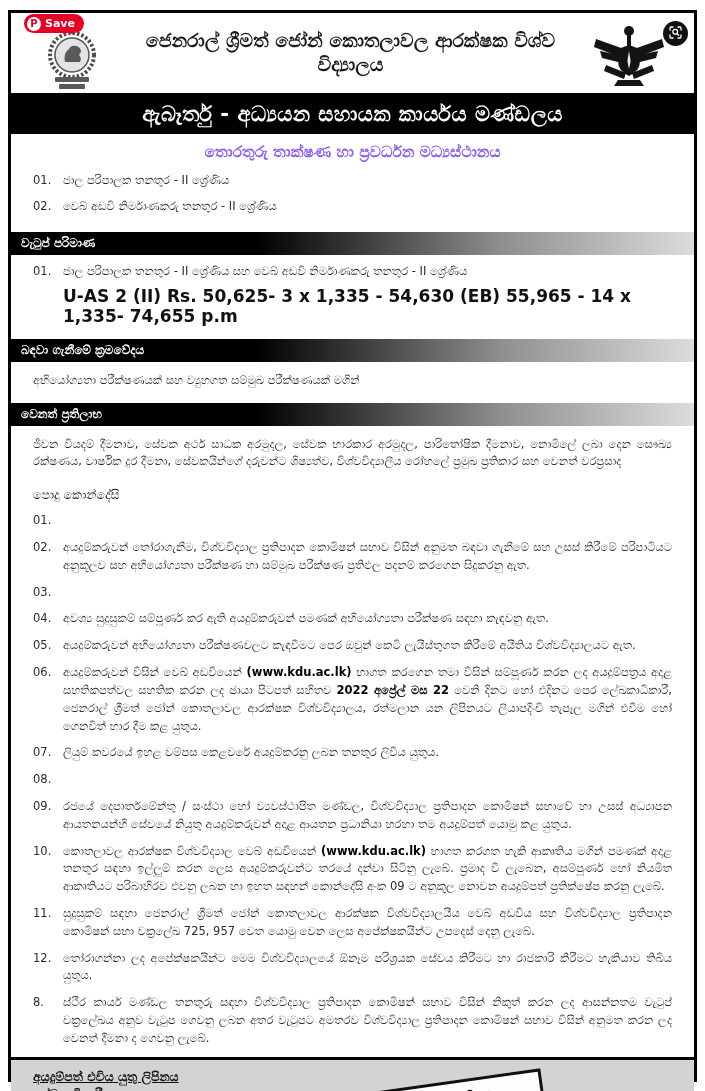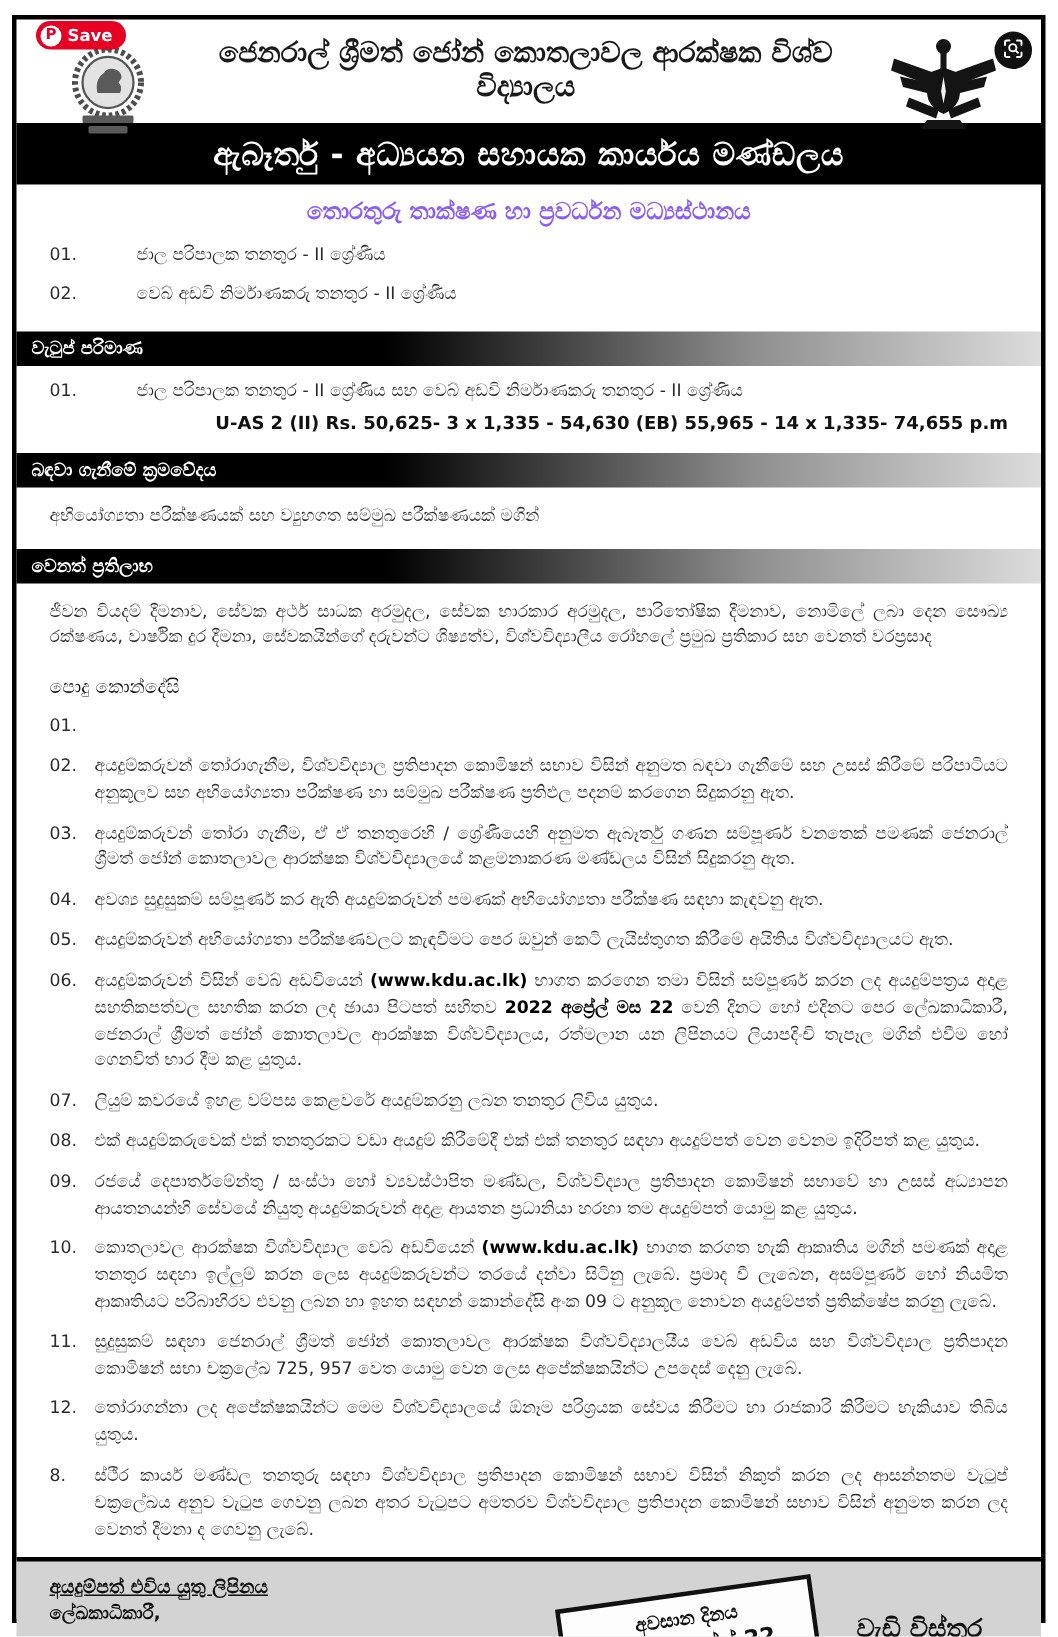"ජෙනරාල් ශ්‍රීමත් ජෝන් කොතලාවල ආරක්ෂක" .header { height: 69px -> 80px }
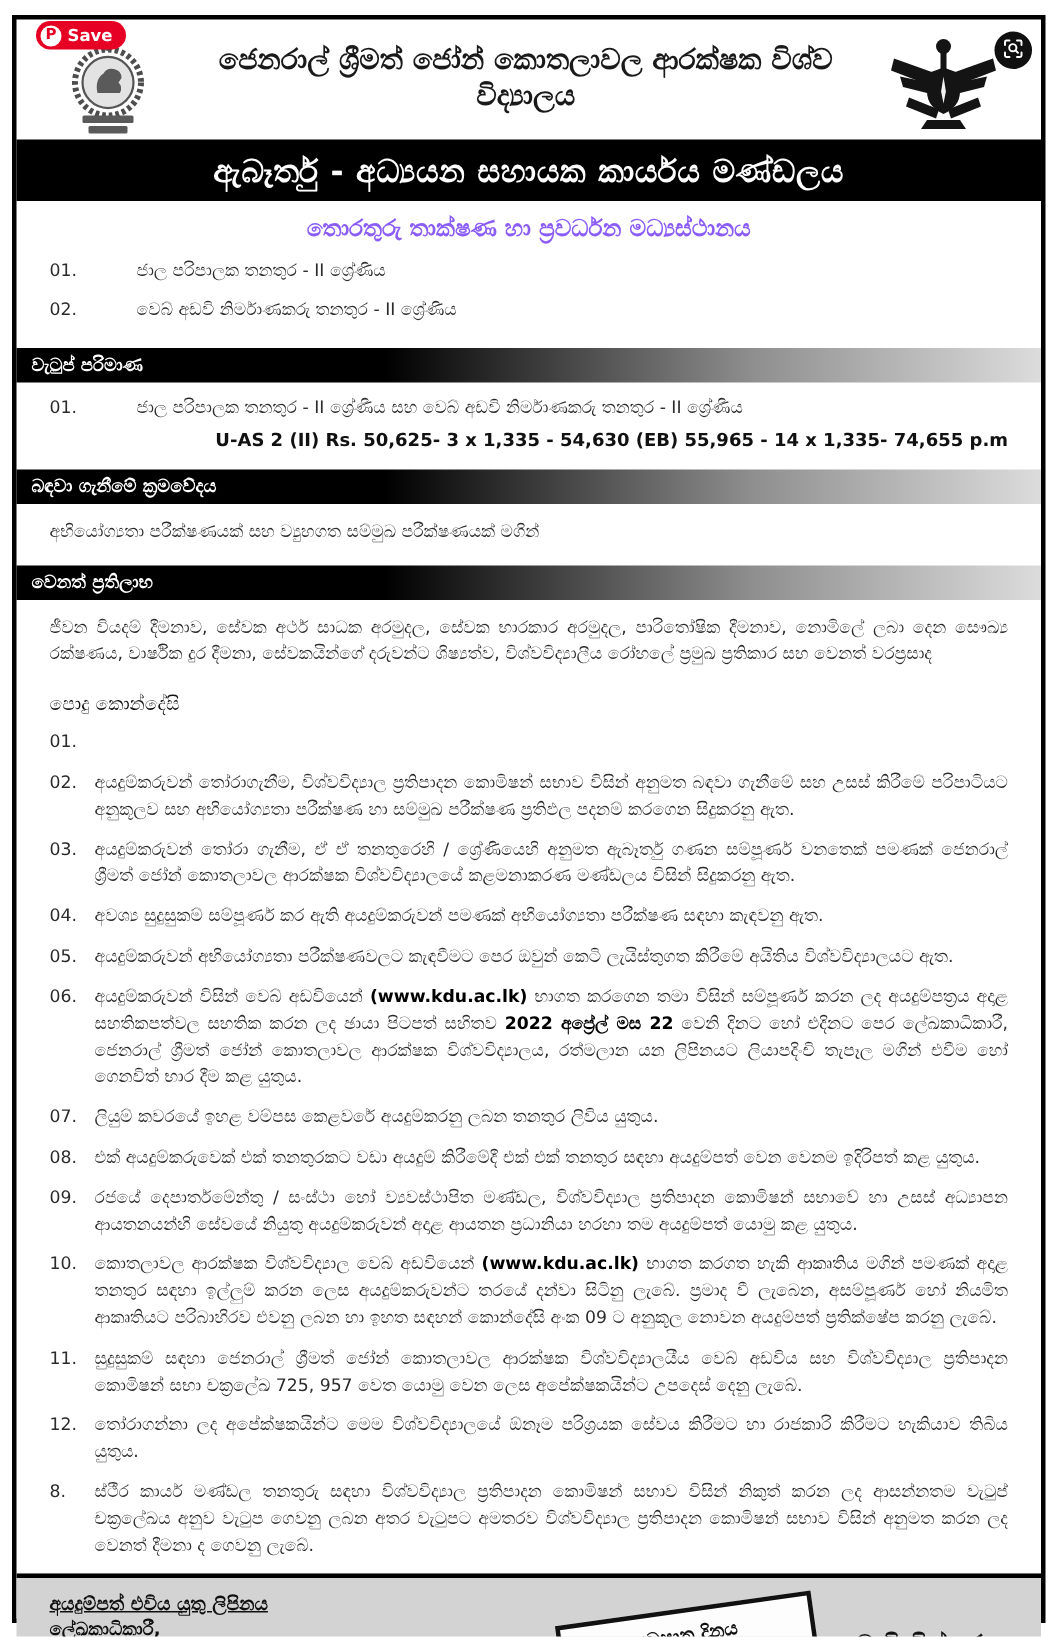"ජාල පරිපාලක තනතුර - II" .row .txt { margin-left: 28px -> none }
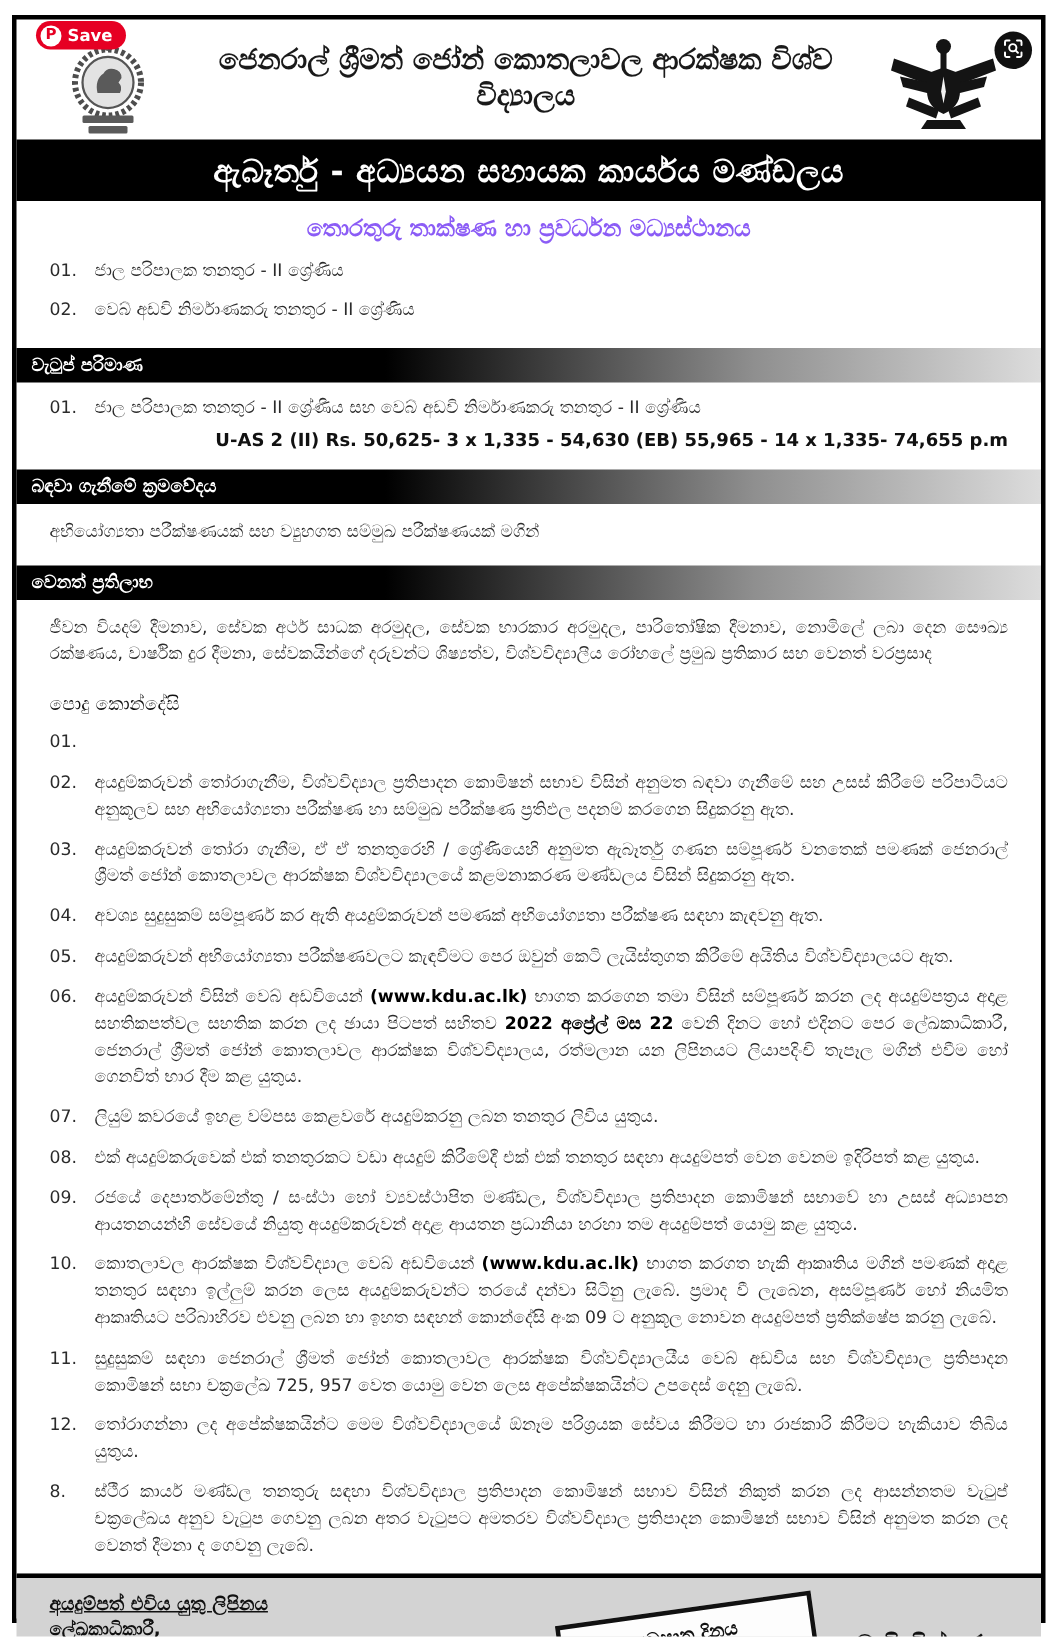"U-AS 2 (II) Rs. 50,625-" .sal-scale { font-size: 12px -> 17px; text-align: right -> none }
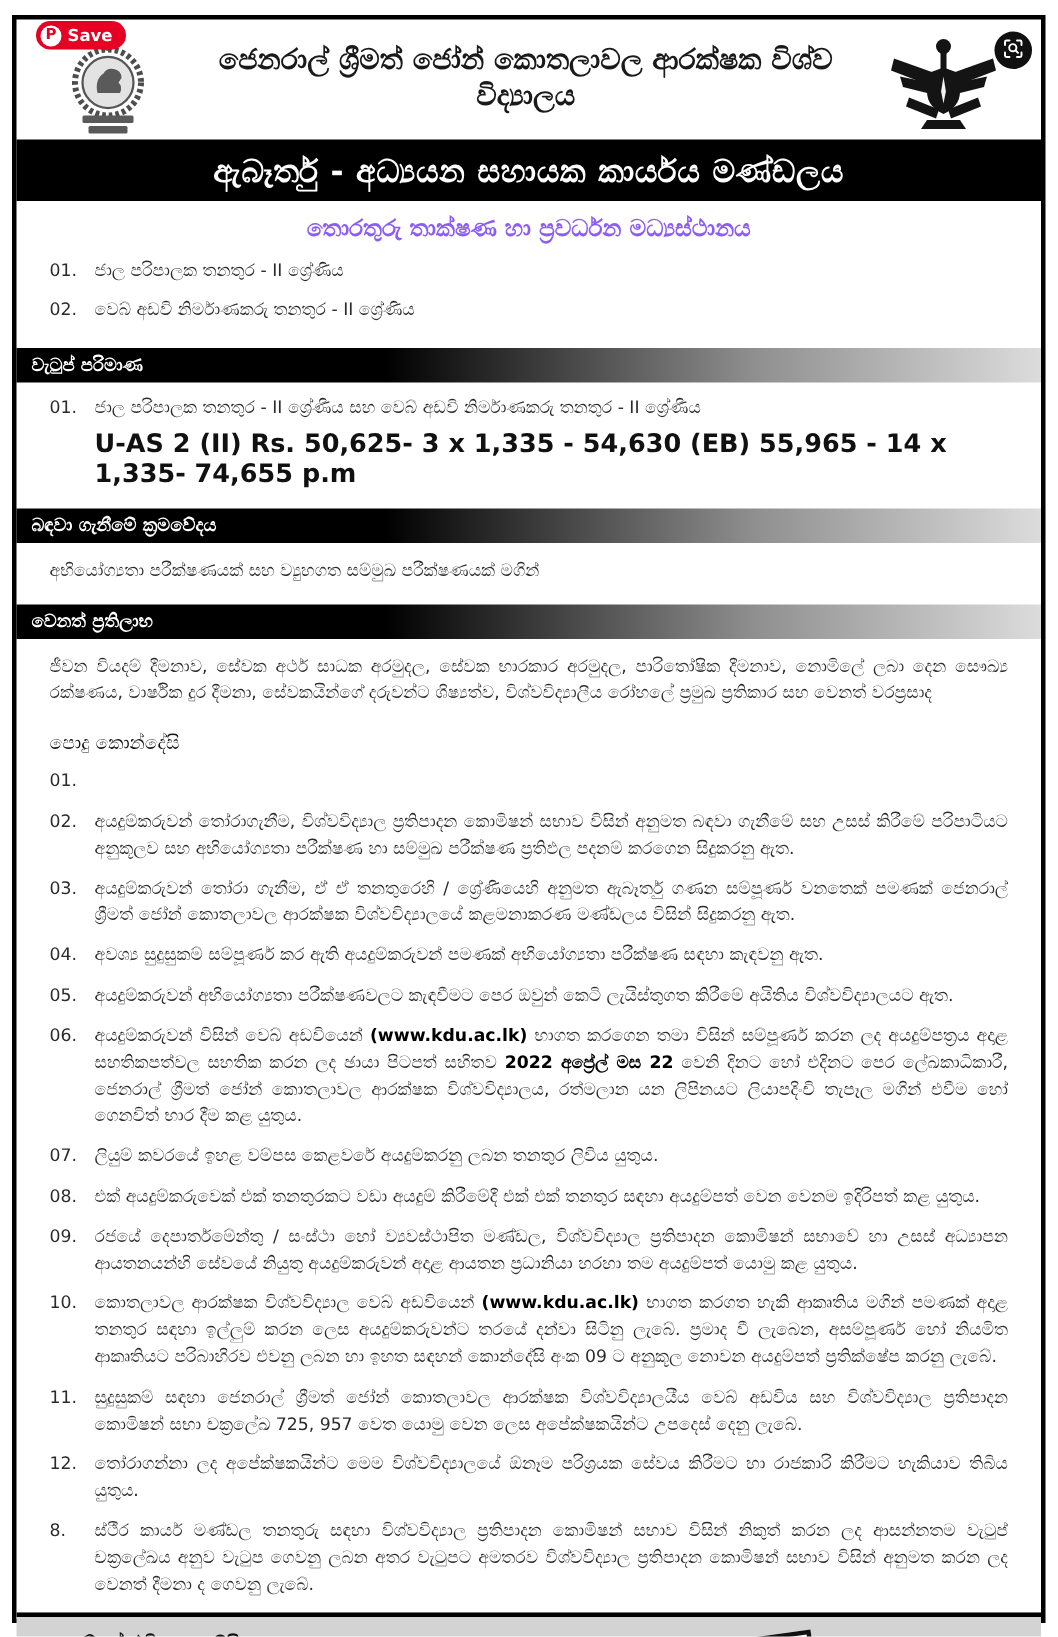"අයදුම්කරුවන් තෝරා ගැනීම, ඒ ඒ" span.txt { html: <span>අයදුම්කරුවන් තෝරා ගැනීම, ඒ ඒ තනතුරෙහි / ශ්‍රේණියෙහි අනුමත ඇබෑර්තු ගණන සම්පූර්ණ වනතෙක් පමණක් ජෙනරාල් ශ්‍රීමත් ජෝන් කොතලාවල ආරක්ෂක විශ්වවිද්‍යාලයේ කළමනාකරණ මණ්ඩලය විසින් සිදුකරනු ඇත.</span> -> none }
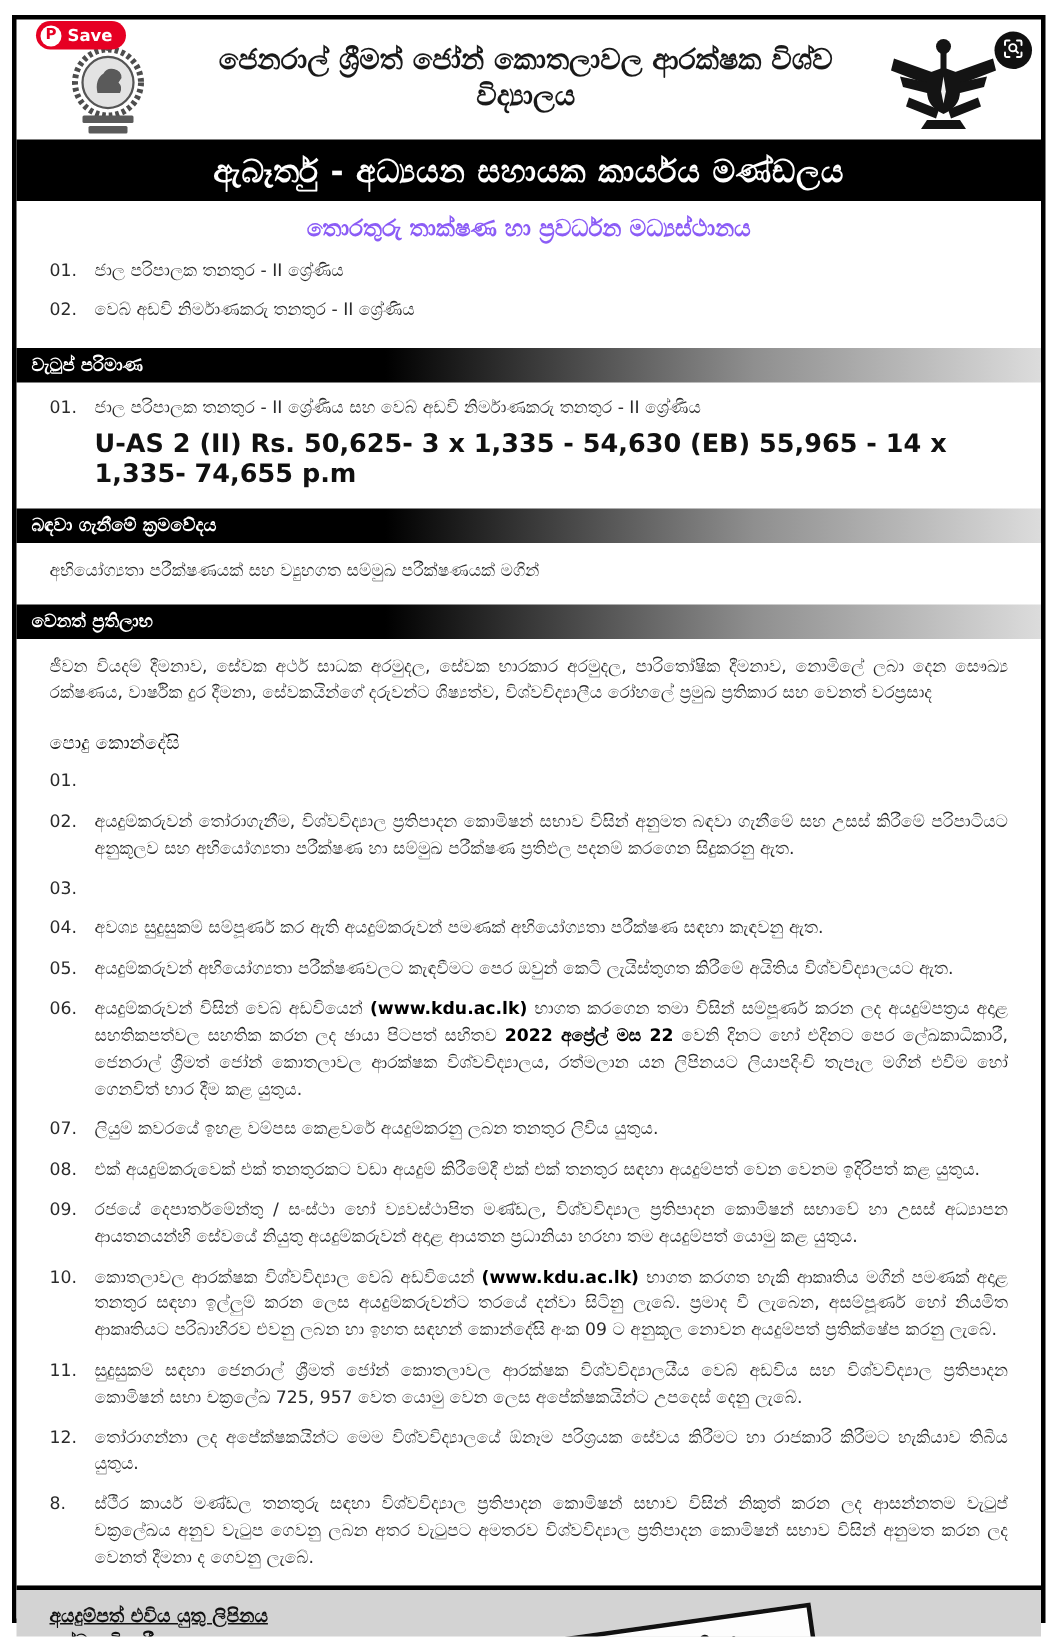"එක් අයදුම්කරුවෙක් එක් තනතුරකට වඩා" span.txt { html: <span>එක් අයදුම්කරුවෙක් එක් තනතුරකට වඩා අයදුම් කිරීමේදී එක් එක් තනතුර සඳහා අයදුම්පත් වෙන වෙනම ඉදිරිපත් කළ යුතුය.</span> -> none }
